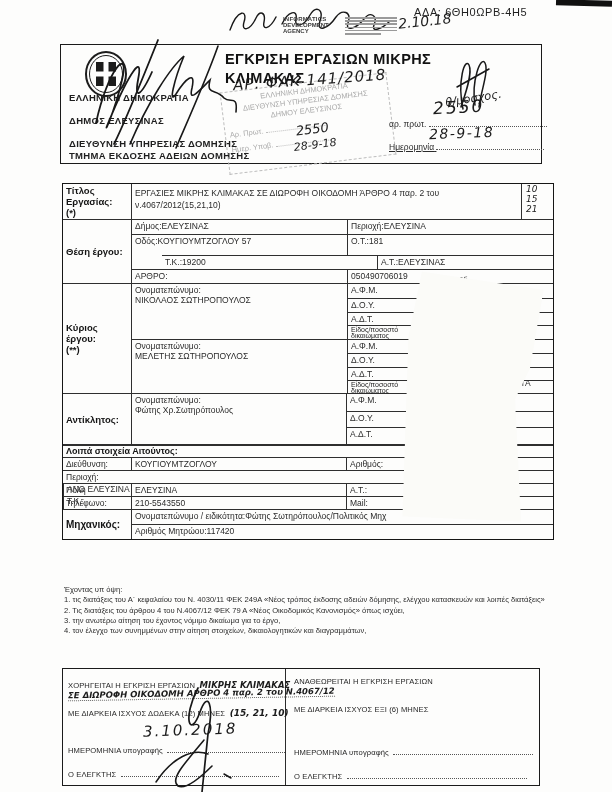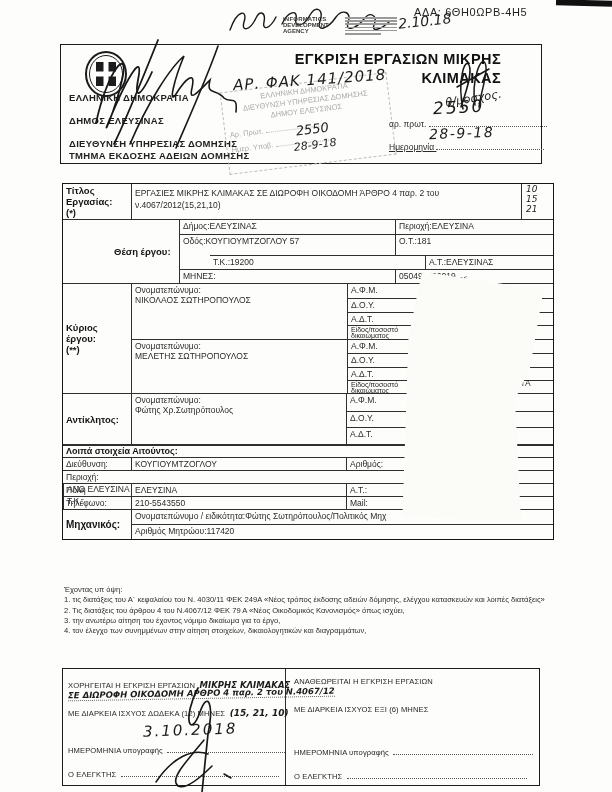"ΕΓΚΡΙΣΗ ΕΡΓΑΣΙΩΝ ΜΙΚΡΗΣ" div.abs { left: 170px -> 164px; text-align: right -> none }
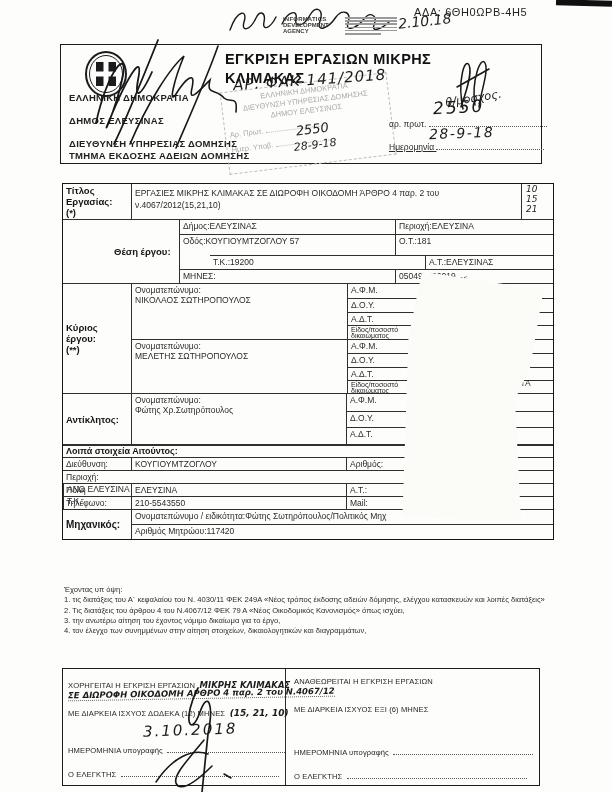"Θέση έργου:" div.cell { margin-left: 48px -> none }
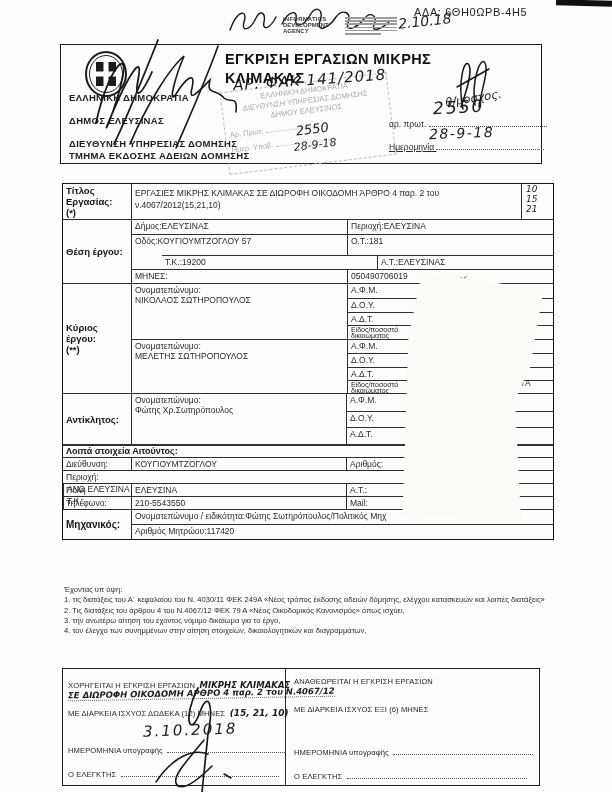"ΜΗΝΕΣ:" div.cell { text: ΜΗΝΕΣ -> ΑΡΘΡΟ }
